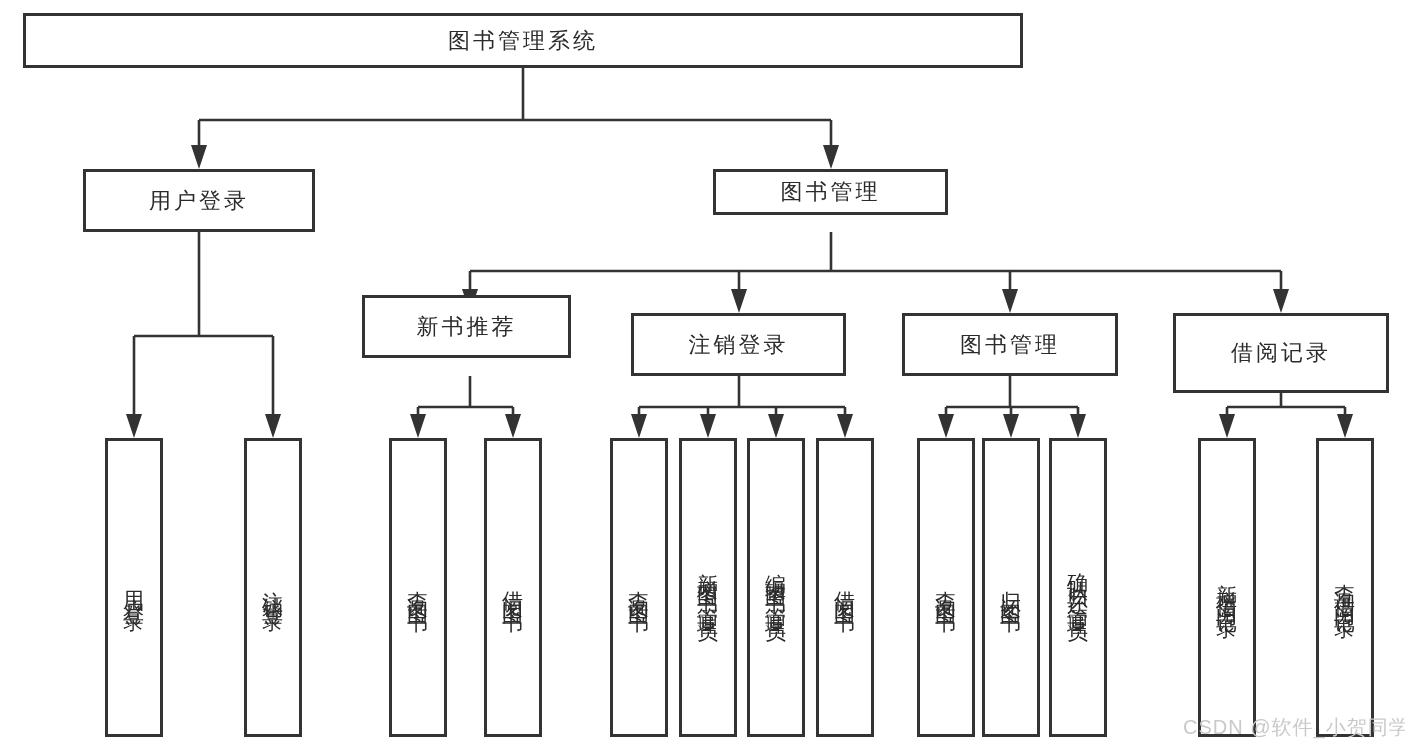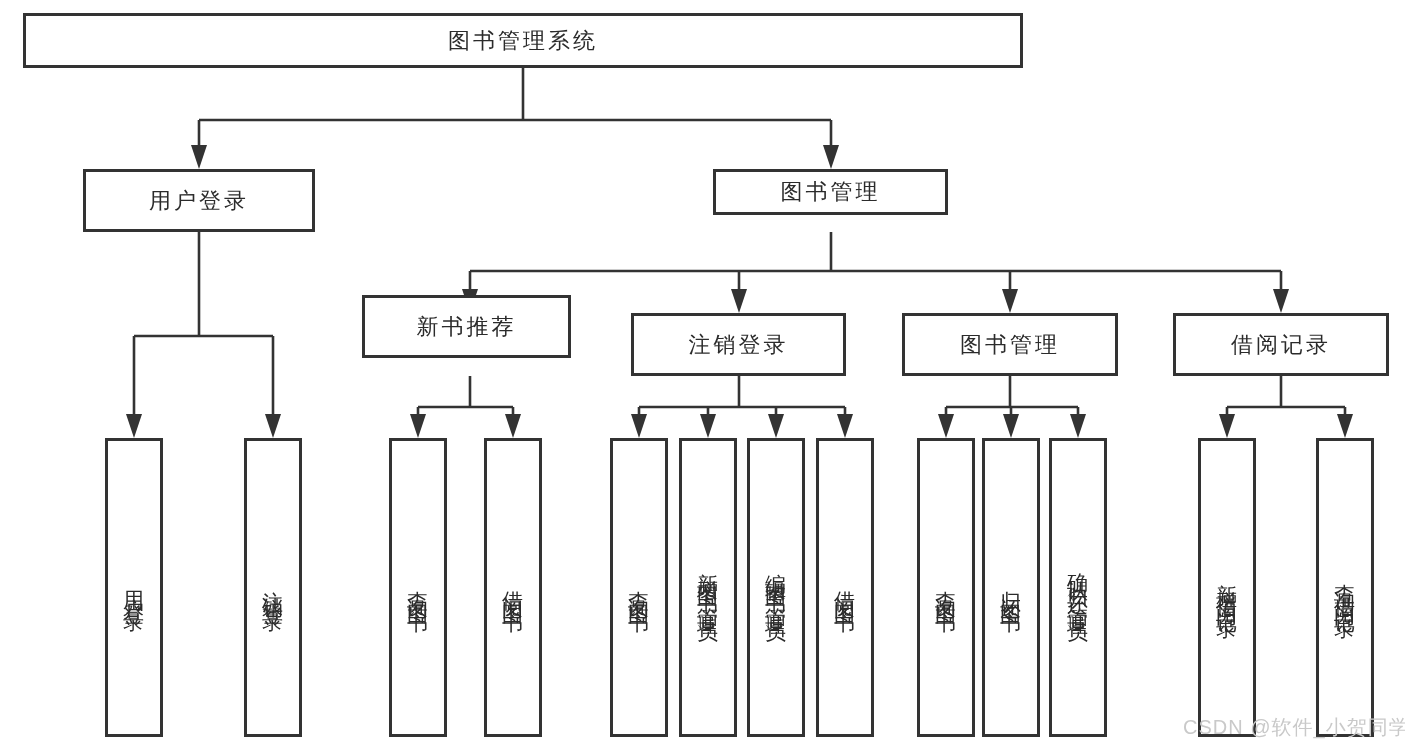"借阅记录" div.box { height: 63px -> 80px }
